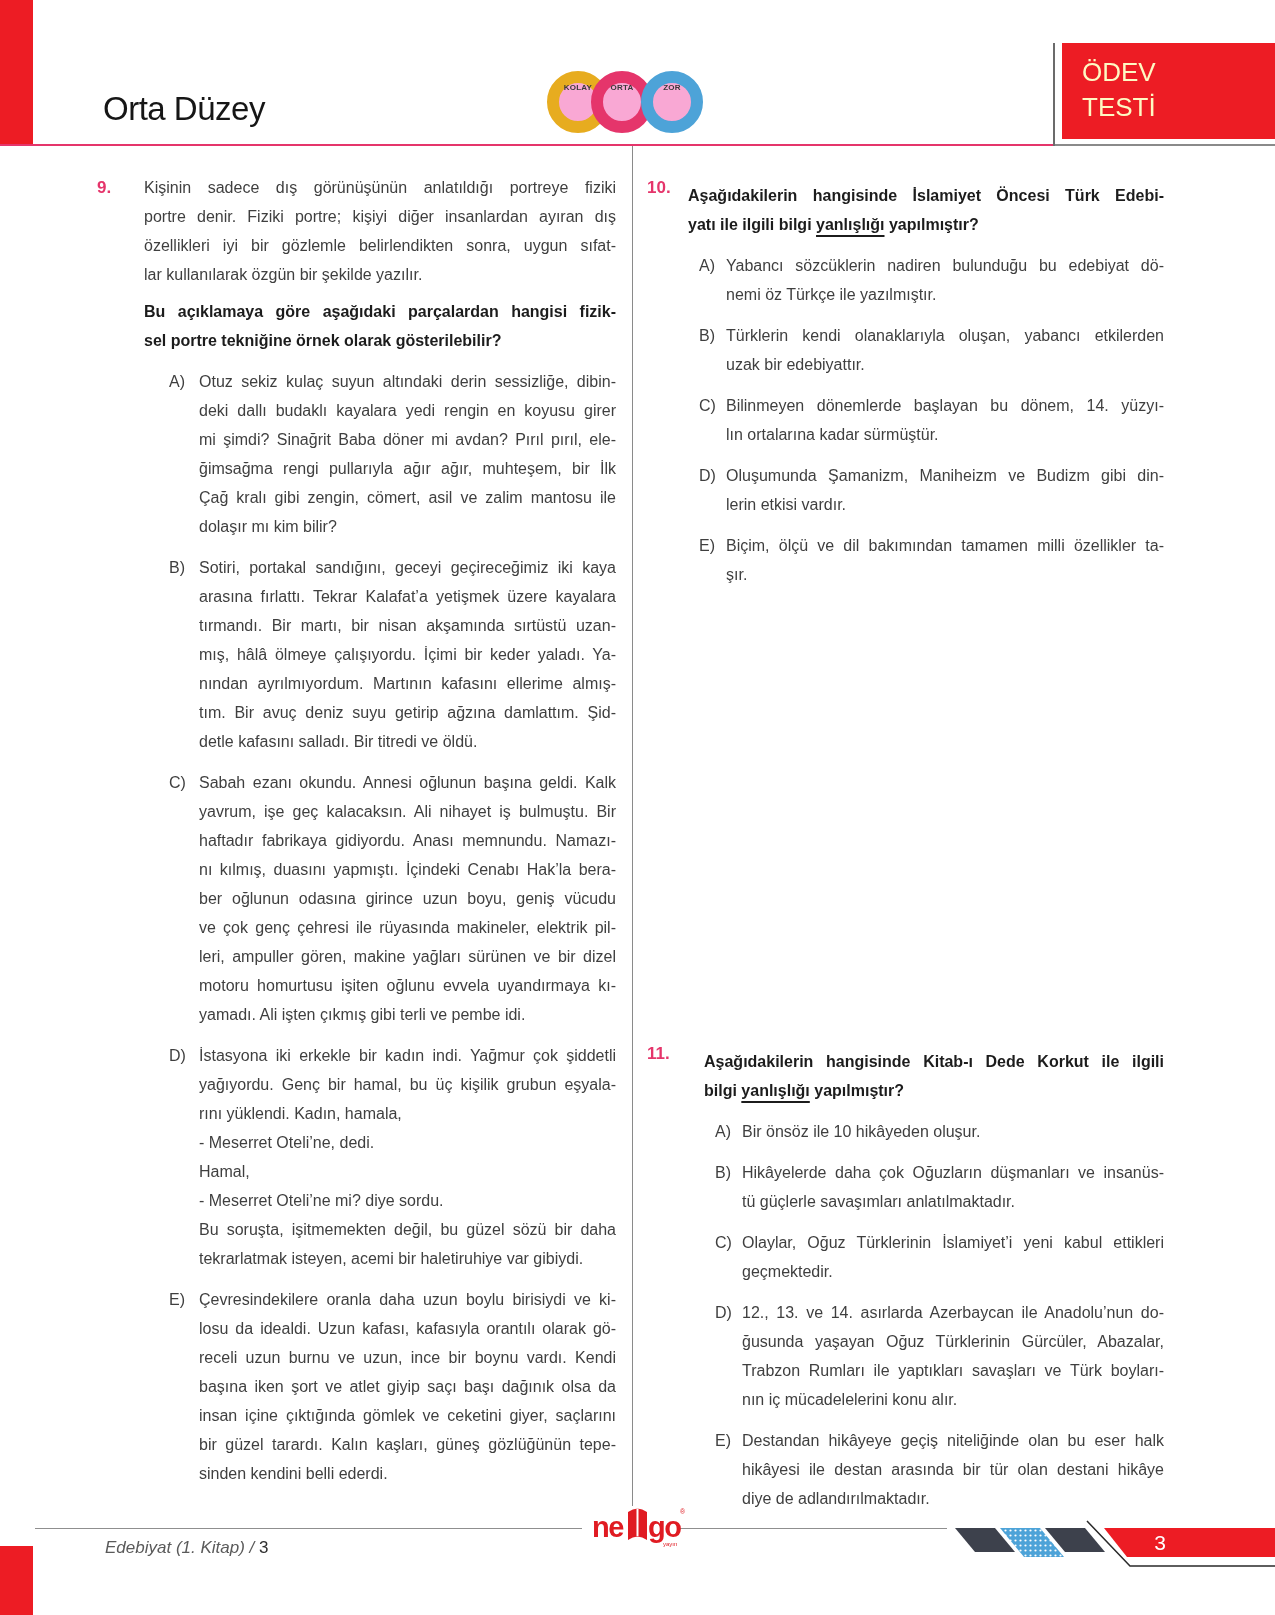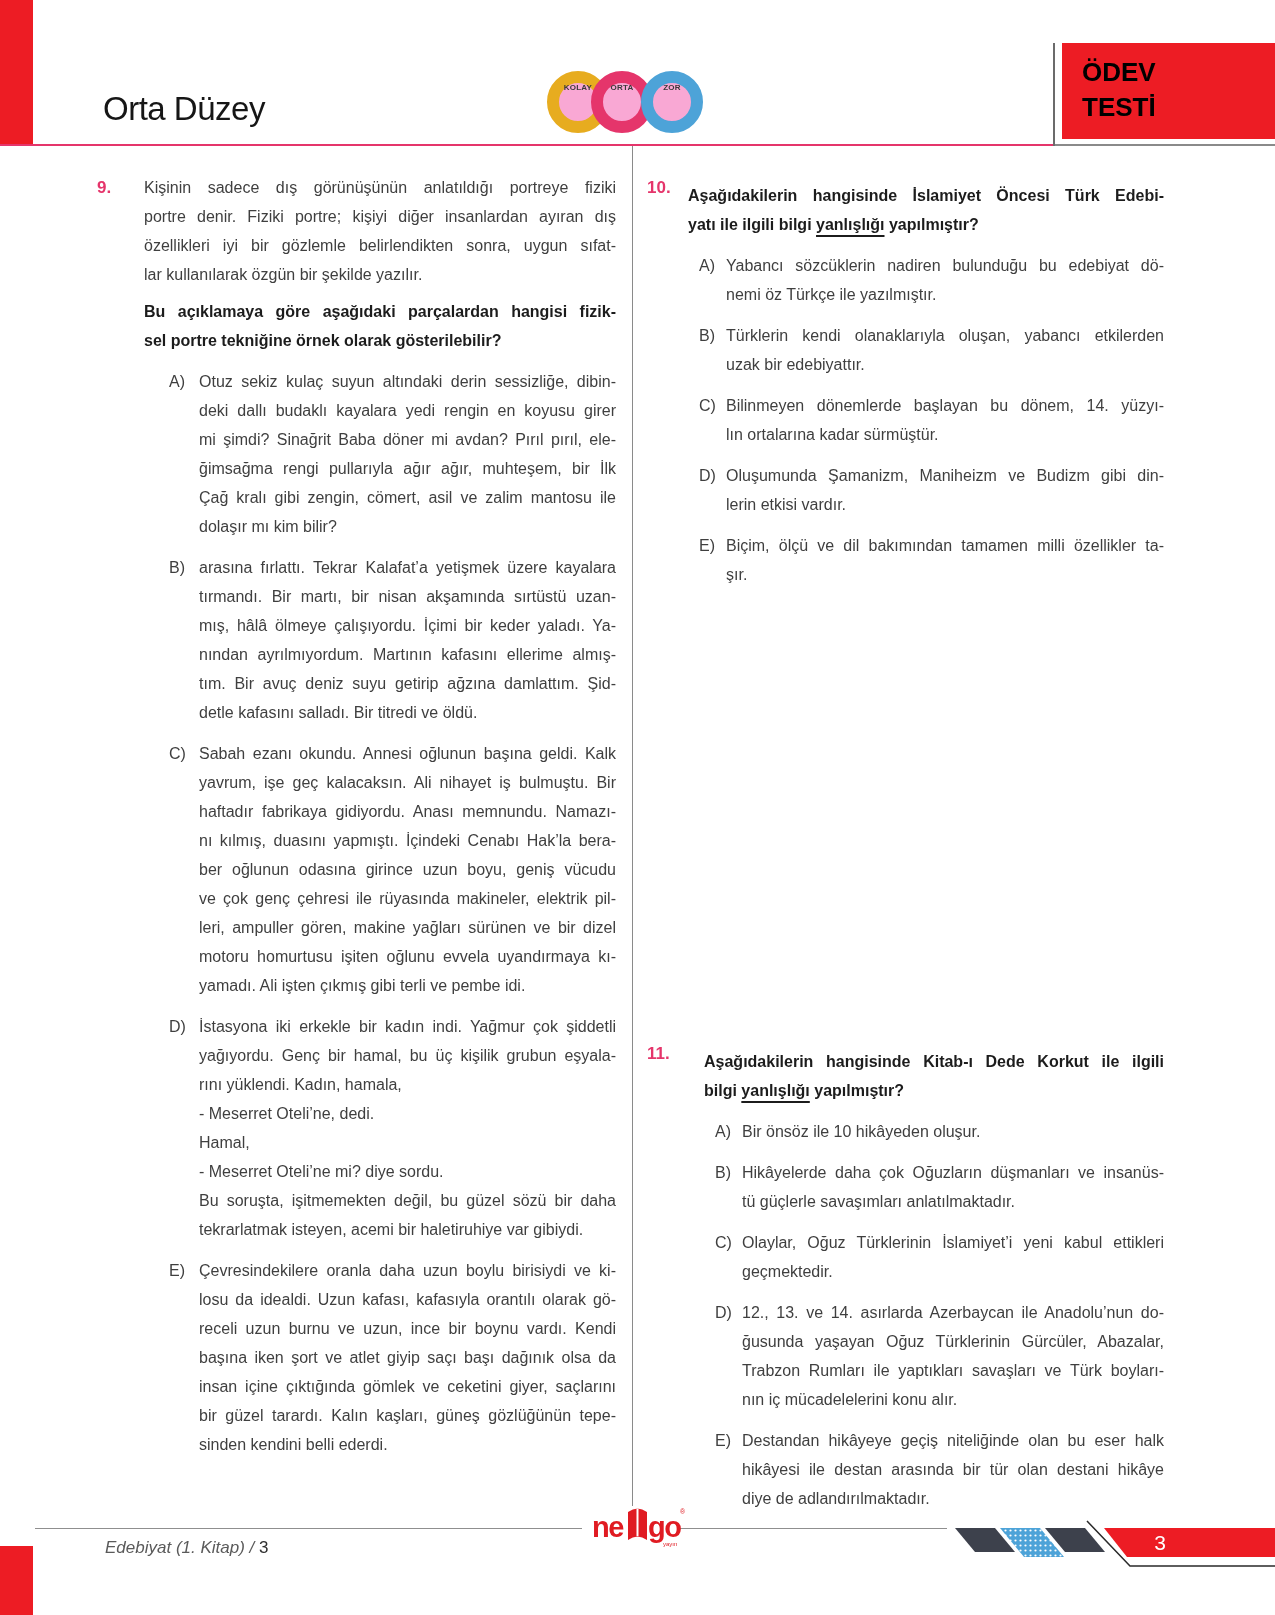"ÖDEV" .badge { color: #000000 -> #fef9c3; font-weight: bold -> normal }
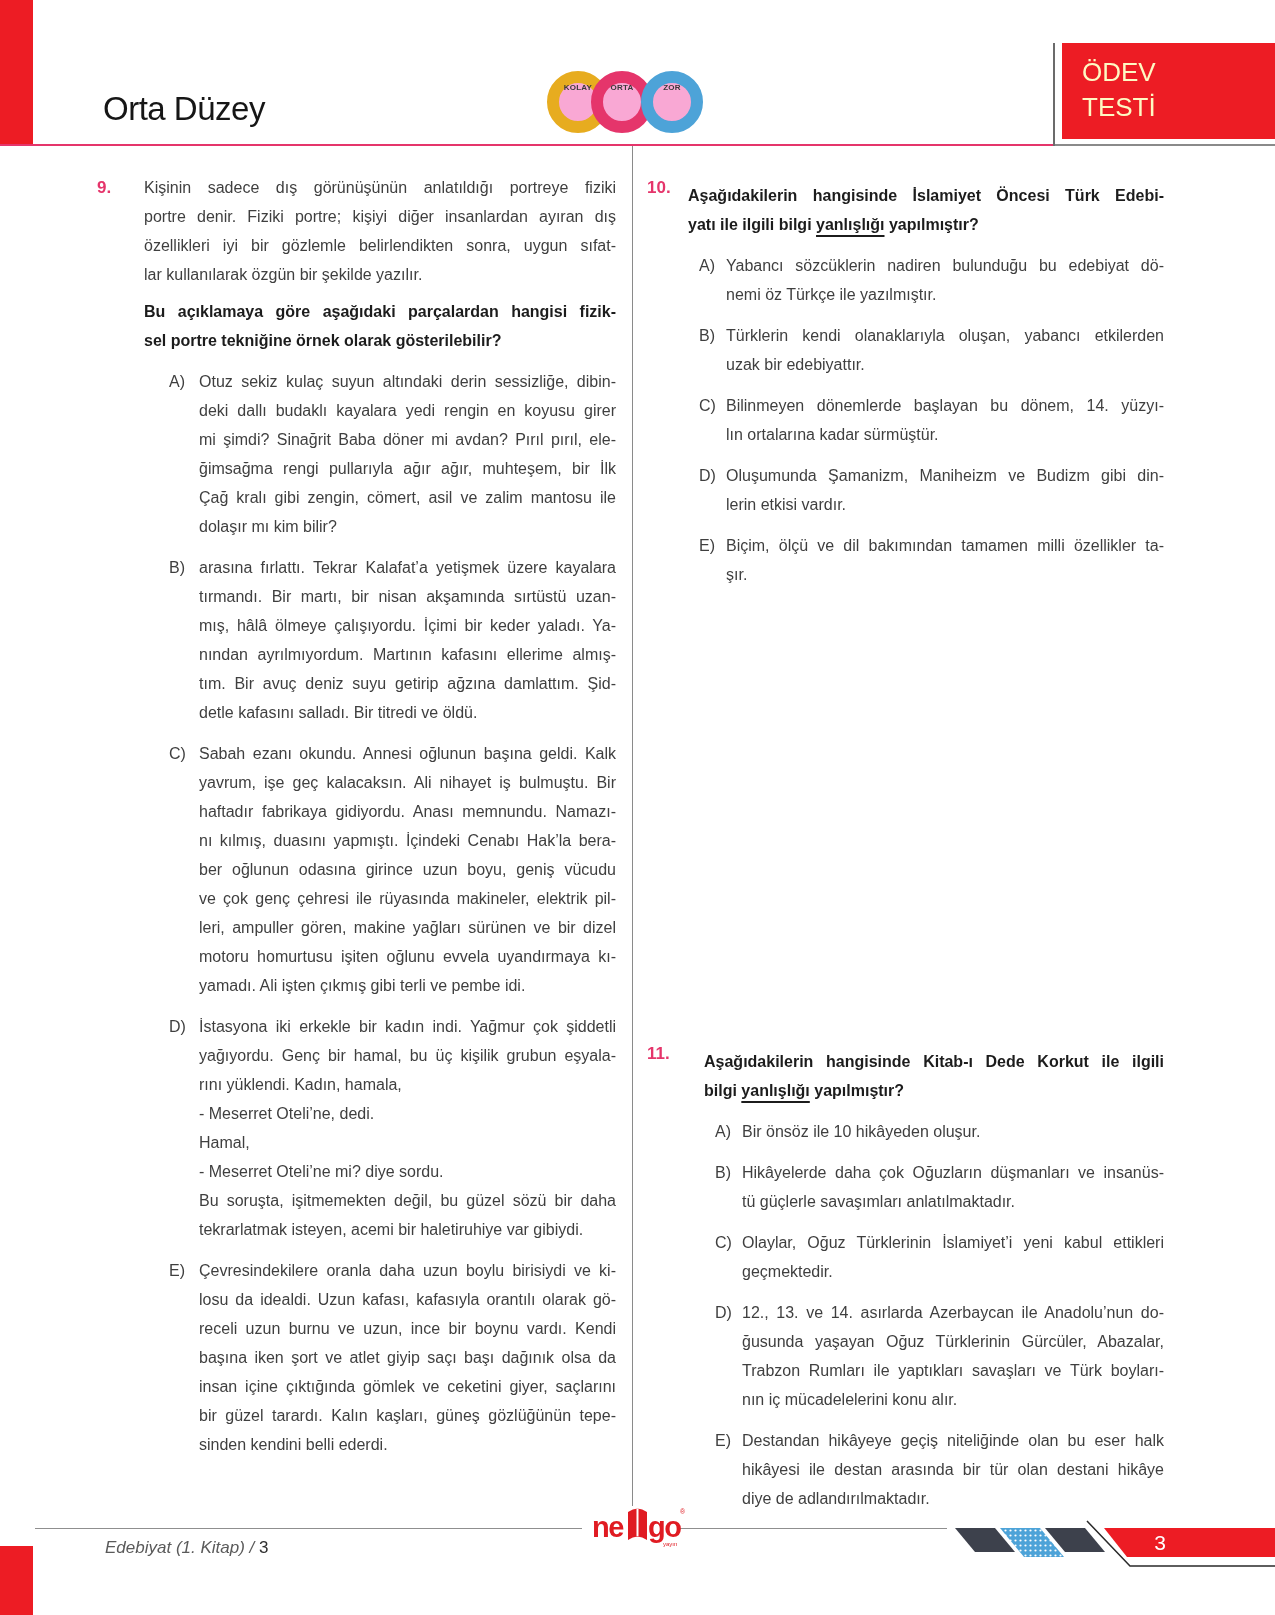"Sotiri, portakal sandığını, geceyi" div.line { html: none -> <div>Sotiri, portakal sandığını, geceyi geçireceğimiz iki kaya</div> }
